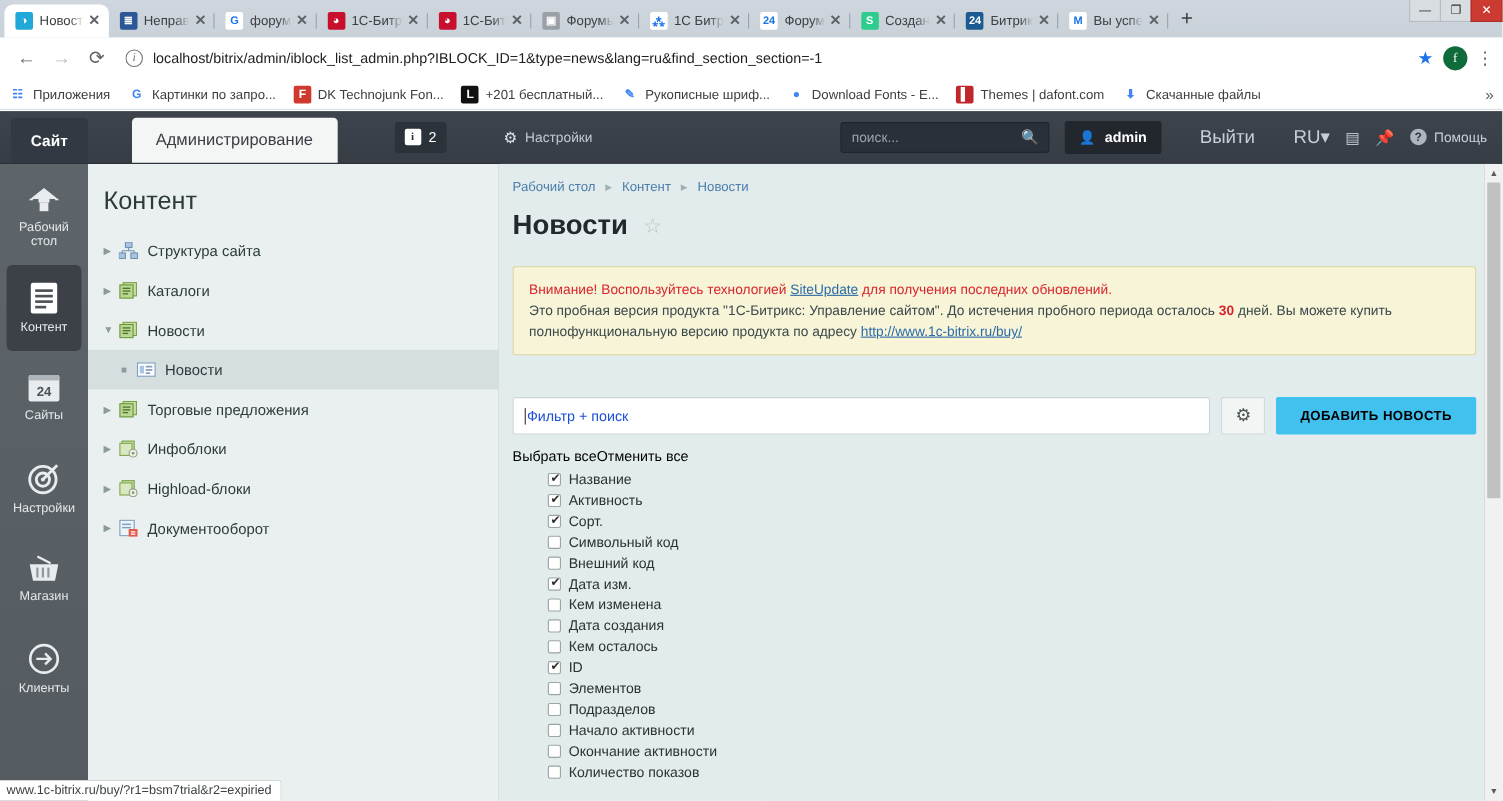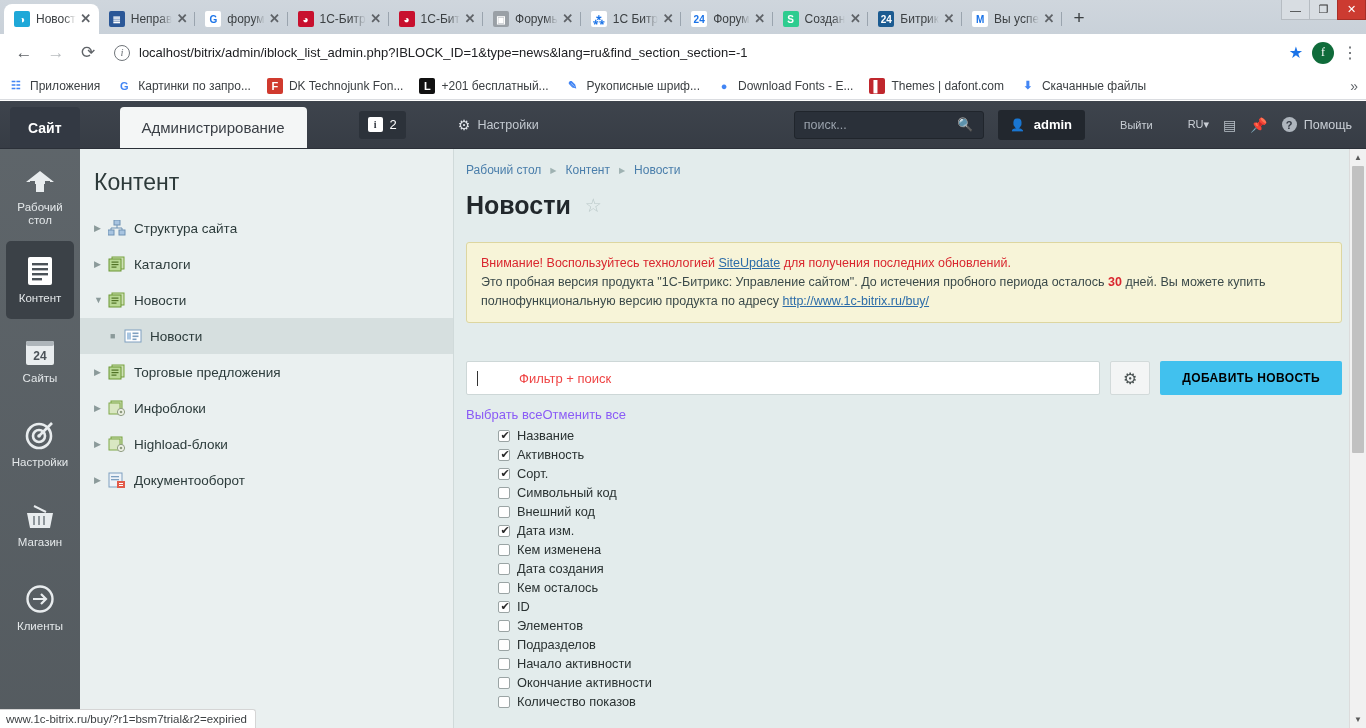"Выйти" .hdr-plain { font-size: 11px -> 17px }
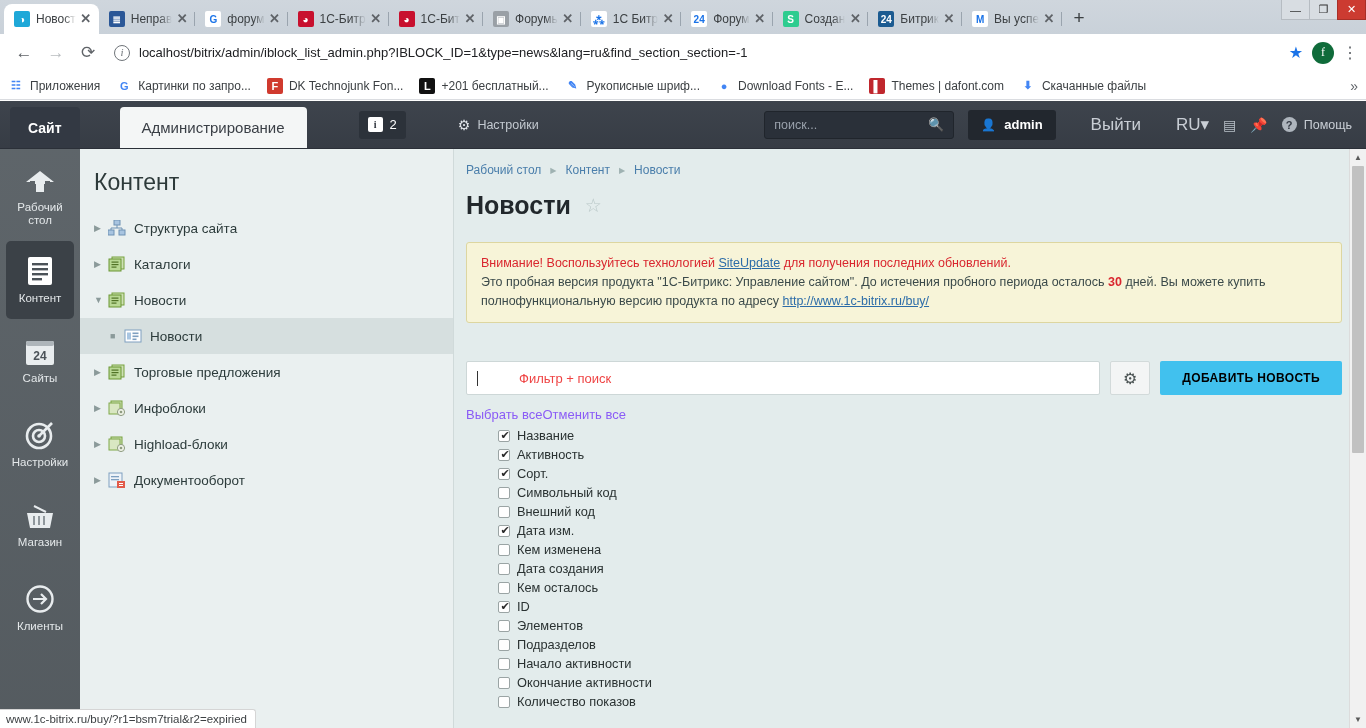"Фильтр + поиск" .filter-input { color: #ef4444 -> #1d4ed8; gap: 40px -> none }
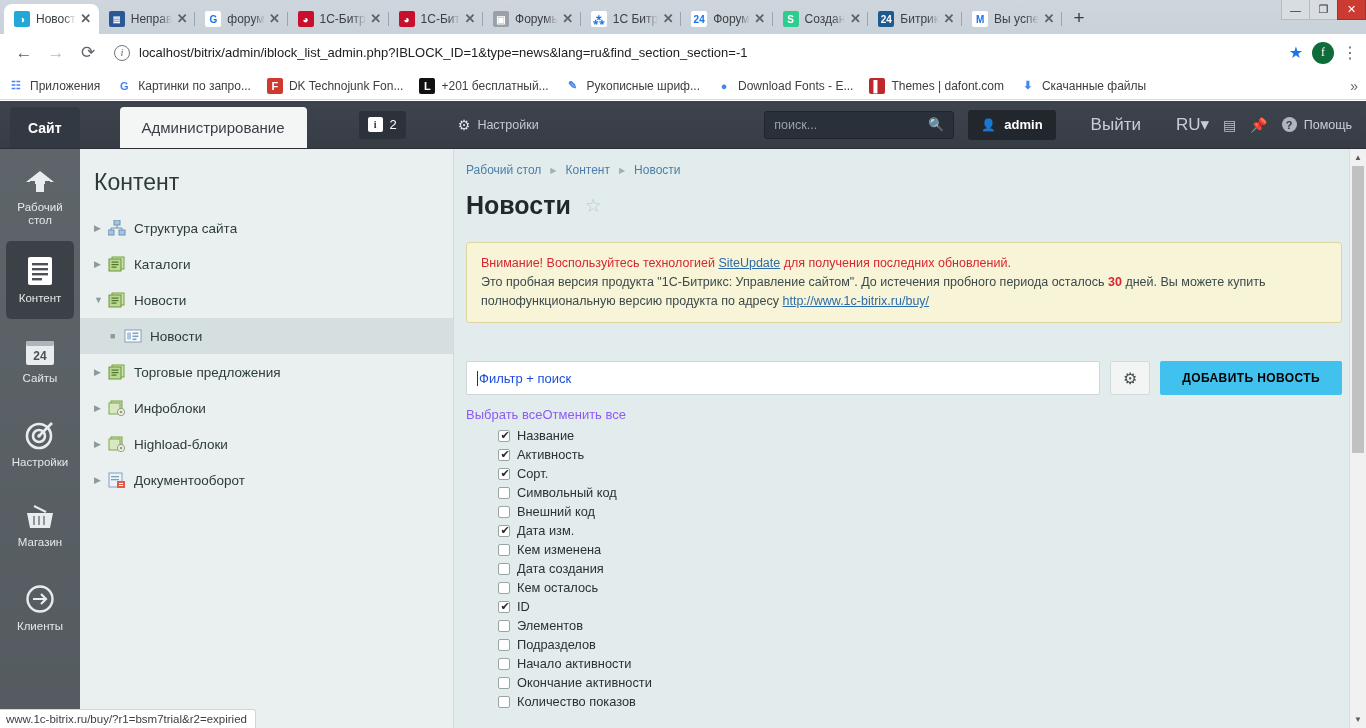"Выбрать все" .col-links span { color: #8b5cf6 -> #000000 }
